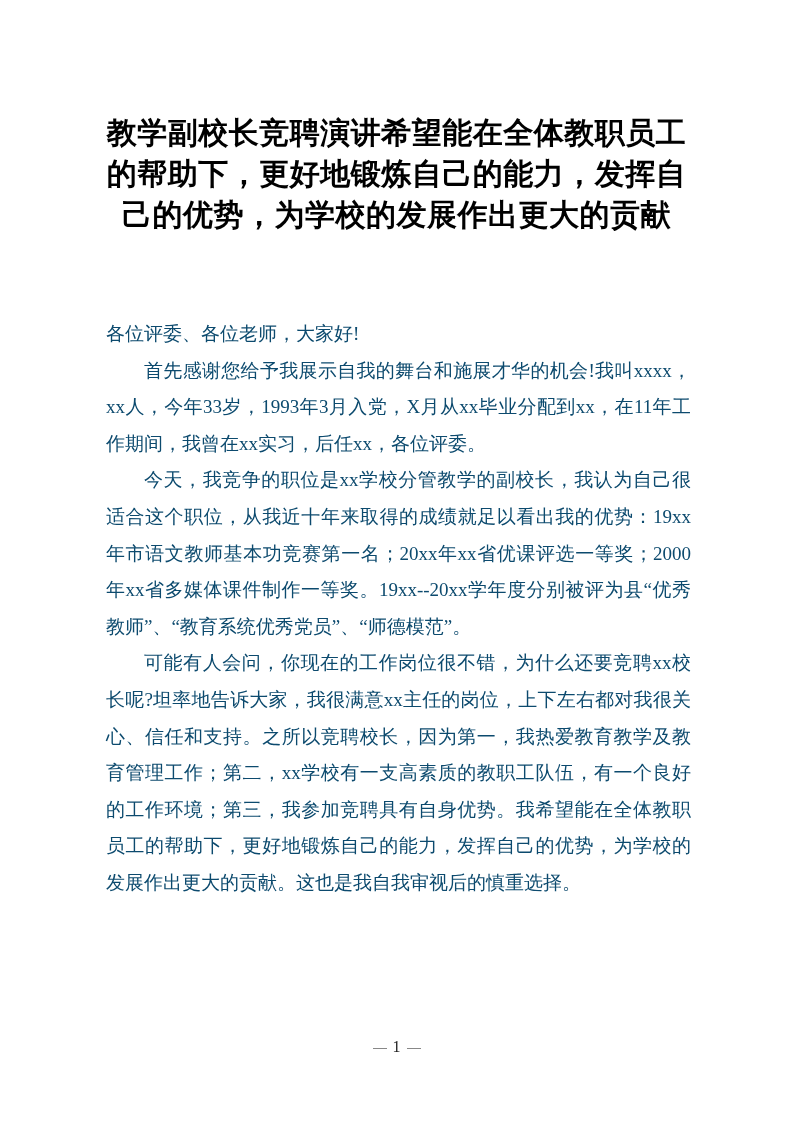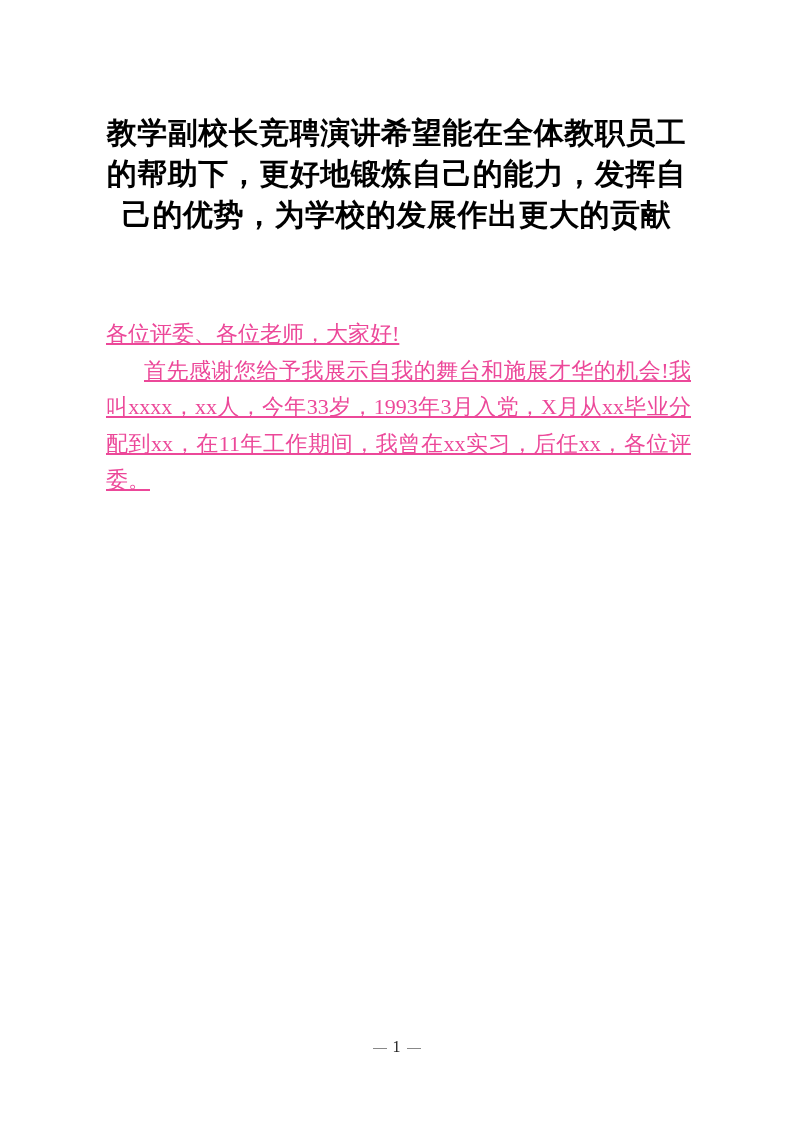"各位评委、各位老师，大家好!" .body { color: #ec4899 -> #0c4a6e; font-size: 22px -> 19px; text-decoration: underline -> none }
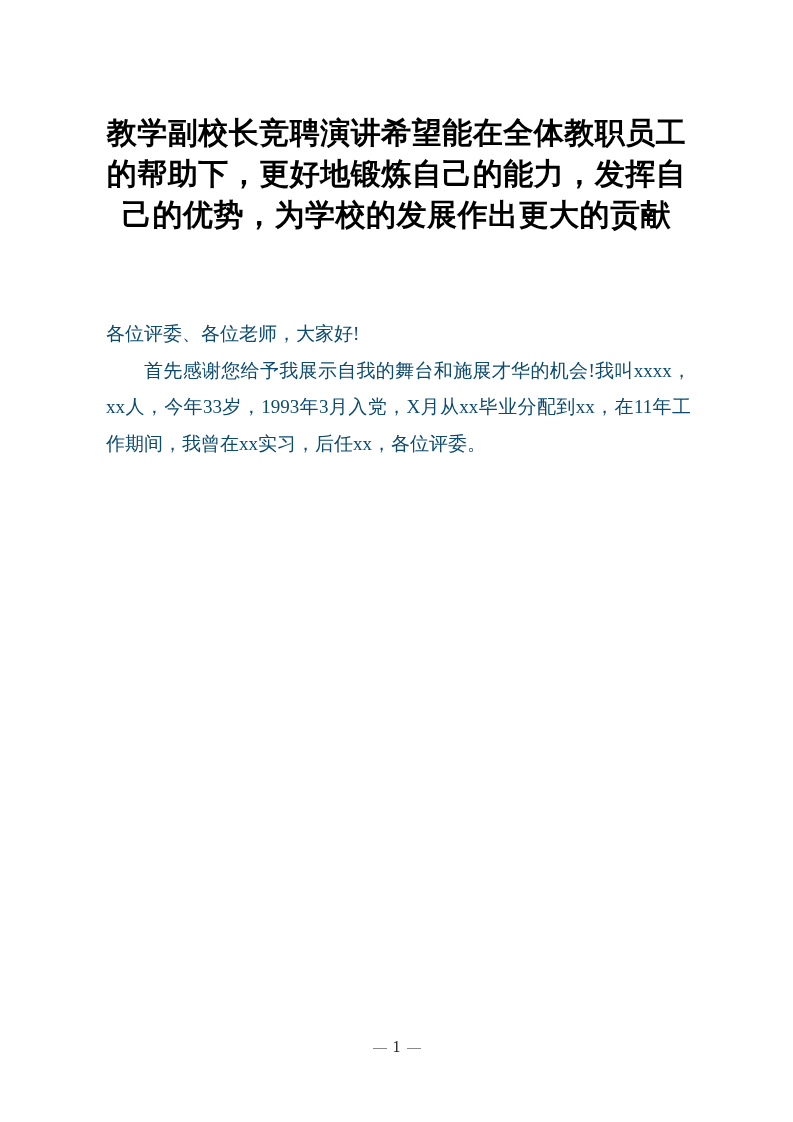"今天，我竞争的职位是xx学校分管教学的副校长，我认为自己很适合这个职位，从我近十" p.indent { html: none -> <p>今天，我竞争的职位是xx学校分管教学的副校长，我认为自己很适合这个职位，从我近十年来取得的成绩就足以看出我的优势：19xx年市语文教师基本功竞赛第一名；20xx年xx省优课评选一等奖；2000年xx省多媒体课件制作一等奖。19xx--20xx学年度分别被评为县“优秀教师”、“教育系统优秀党员”、“师德模范”。</p> }
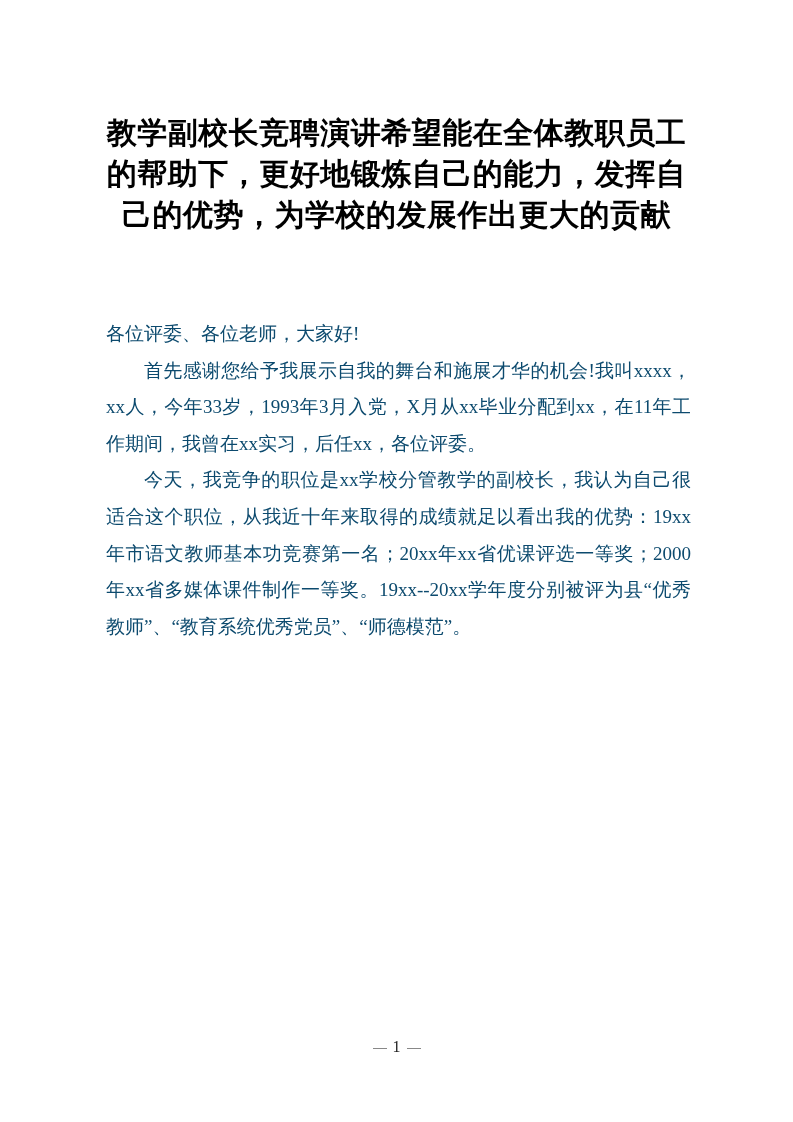"可能有人会问，你现在的工作岗位很不错，为什么还要竞聘xx校长呢?坦率地告诉大家，" p.indent { html: none -> <p>可能有人会问，你现在的工作岗位很不错，为什么还要竞聘xx校长呢?坦率地告诉大家，我很满意xx主任的岗位，上下左右都对我很关心、信任和支持。之所以竞聘校长，因为第一，我热爱教育教学及教育管理工作；第二，xx学校有一支高素质的教职工队伍，有一个良好的工作环境；第三，我参加竞聘具有自身优势。我希望能在全体教职员工的帮助下，更好地锻炼自己的能力，发挥自己的优势，为学校的发展作出更大的贡献。这也是我自我审视后的慎重选择。</p> }
